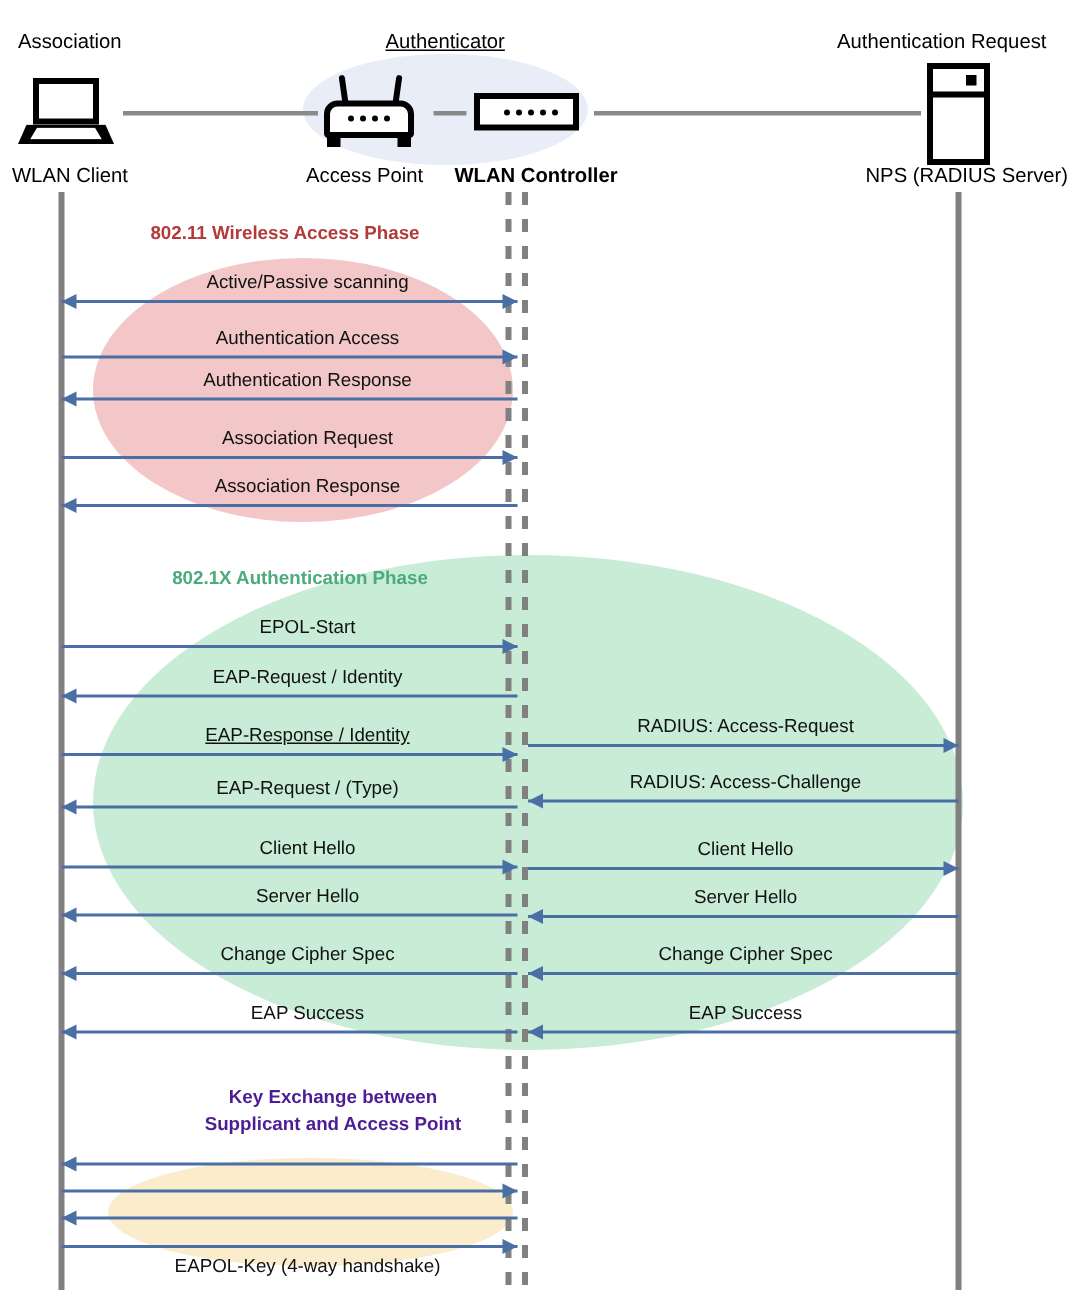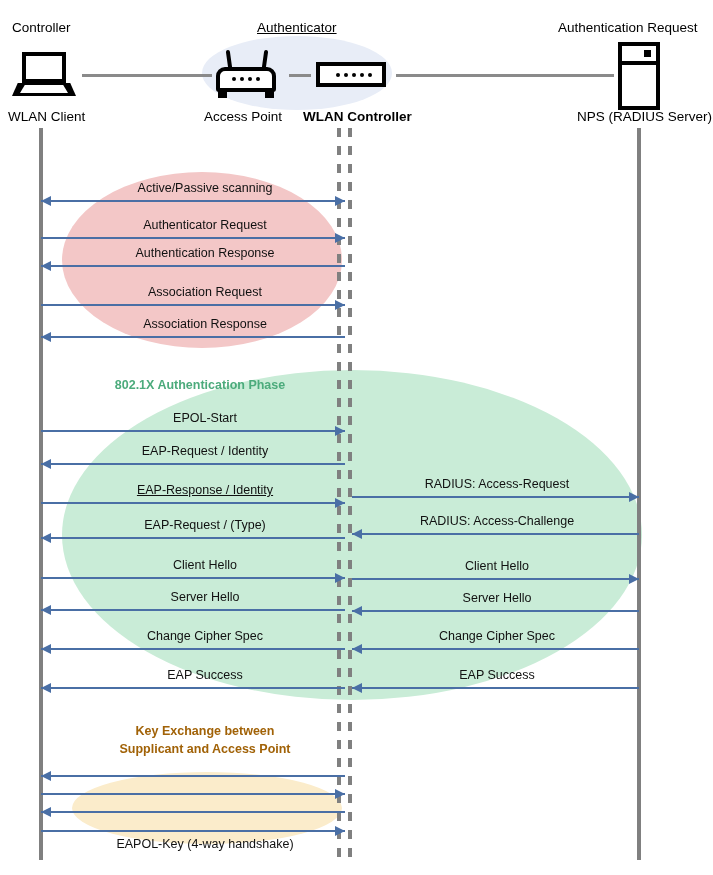"Controller" div.actor-title { text: Controller -> Association }
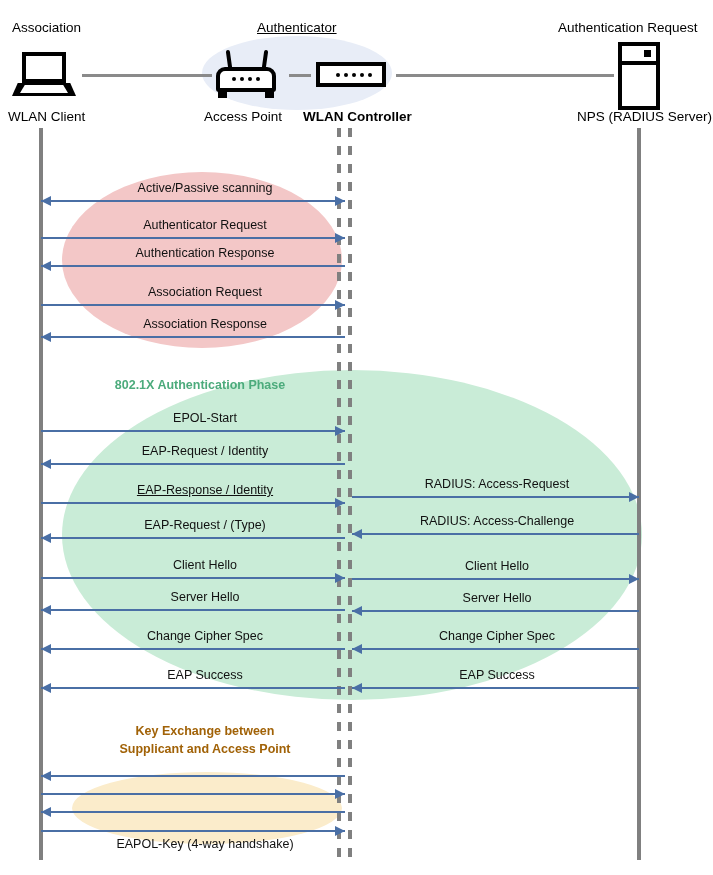"802.11 Wireless Access Phase" div.phase-label { html: none -> <div>802.11 Wireless Access Phase</div> }
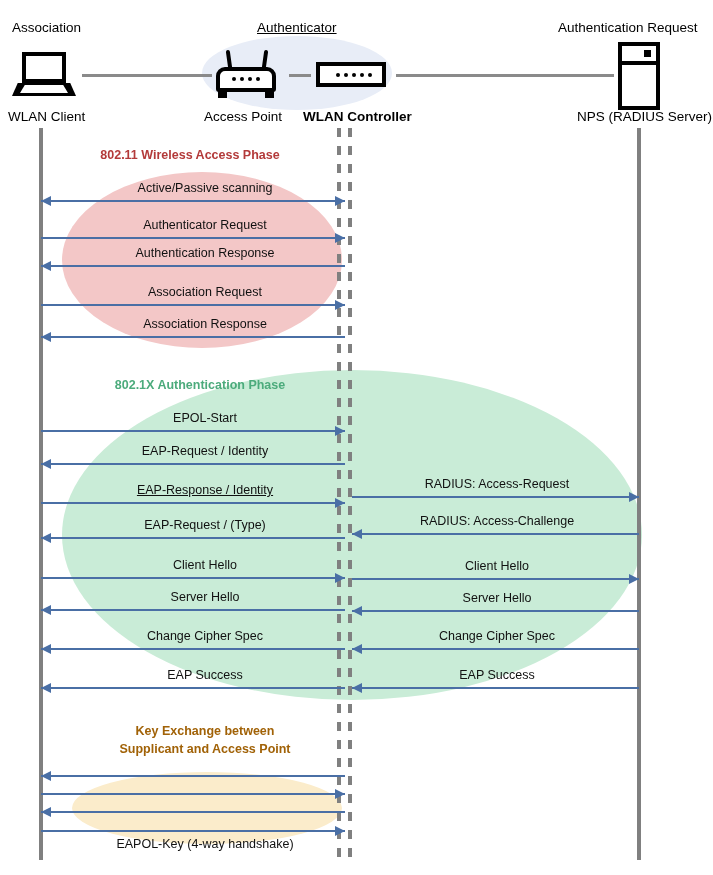"Authenticator Request" div.msg-label { text: Authenticator Request -> Authentication Access }
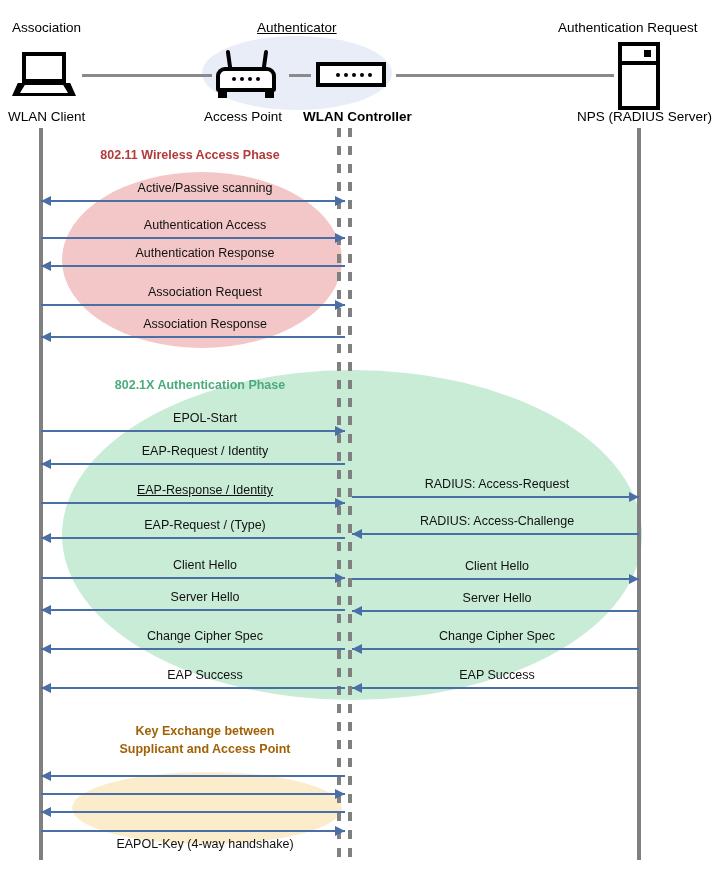"Key Exchange between" div.phase-label { color: #a16207 -> #4c1d95; left: 95px -> 112px }
